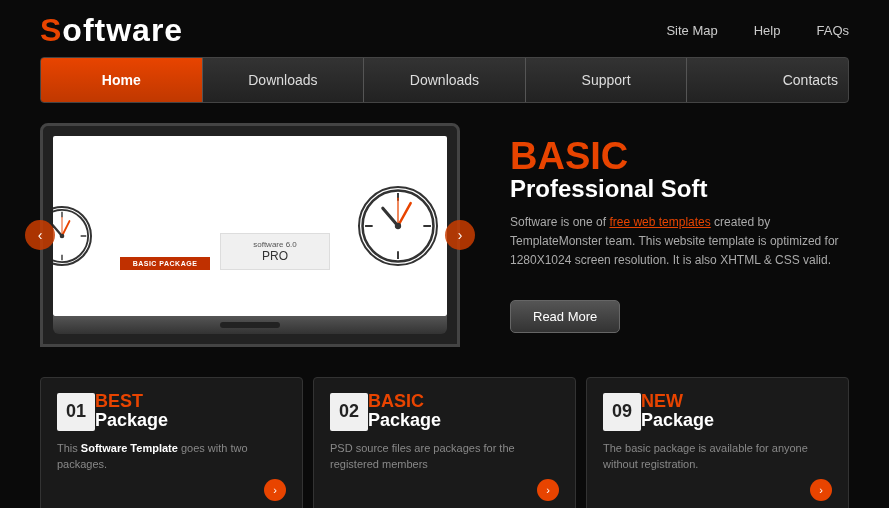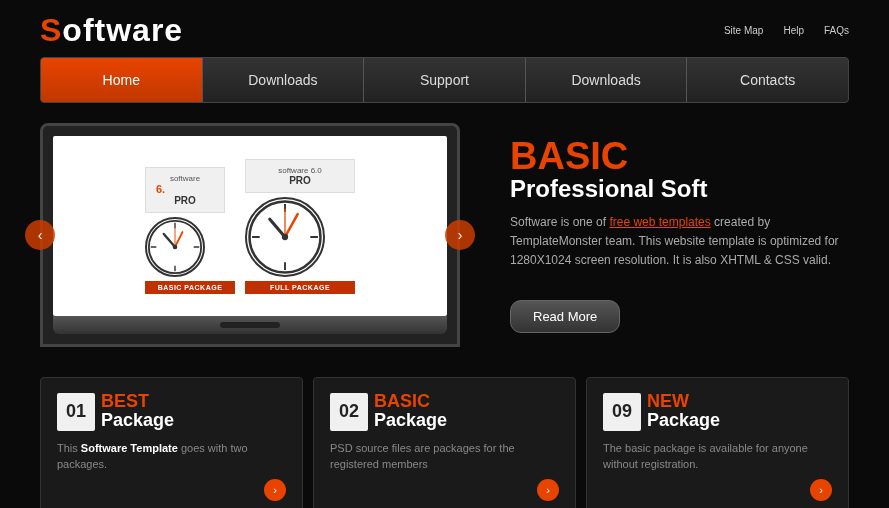"Site Map" .header-links { font-size: 10px -> 13px; gap: 20px -> 36px }
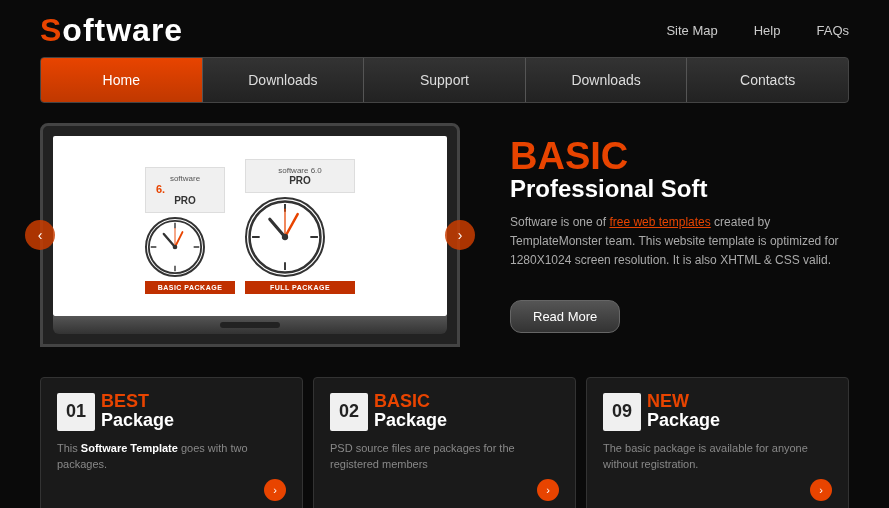"Home" .nav-item.active { font-weight: normal -> bold }
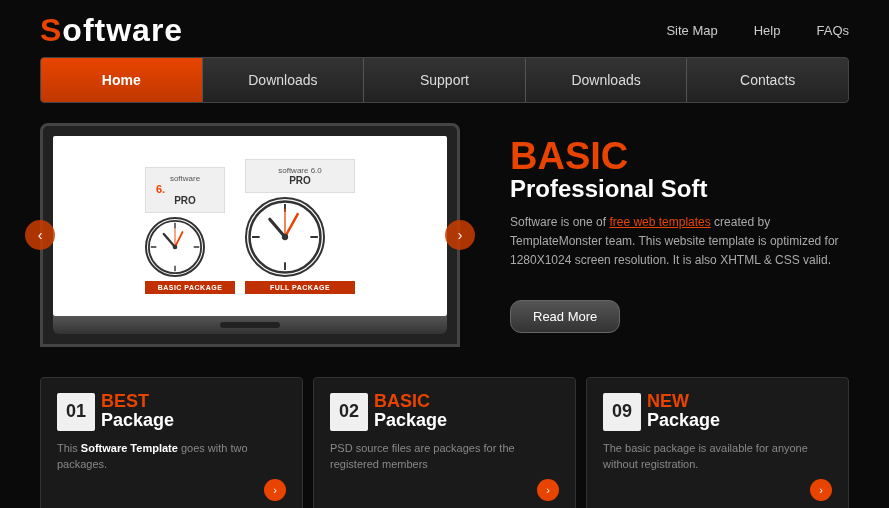"Support" div.nav-item { order: before "Downloads" -> after "Downloads" }
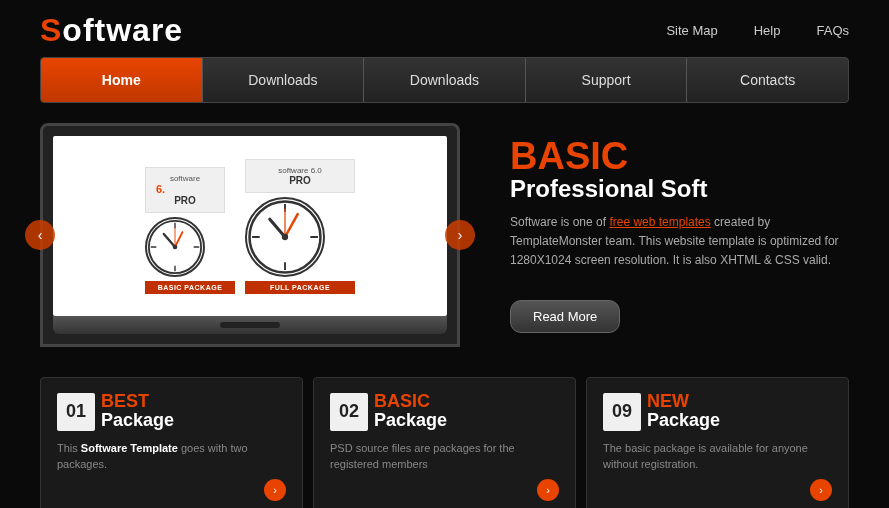"Contacts" .nav-item:last-child { text-align: none -> right }
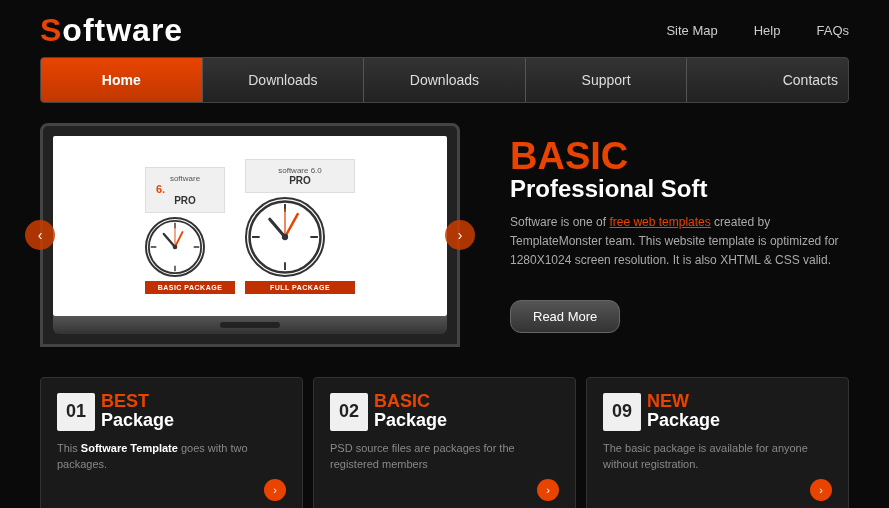"software 6.0" .product-box { align-items: flex-start -> flex-end; flex-direction: column -> row; gap: none -> 28px }
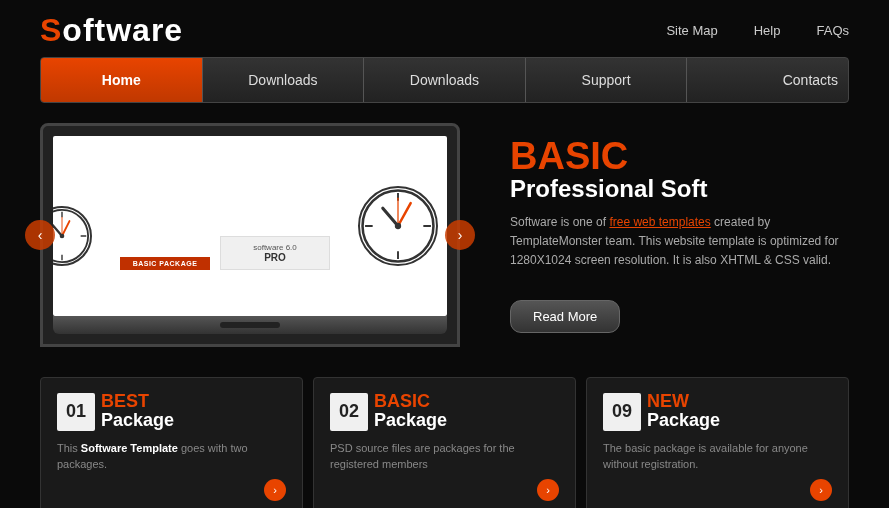"PRO" .box-top .type { font-size: 10px -> 12px; font-weight: bold -> normal }
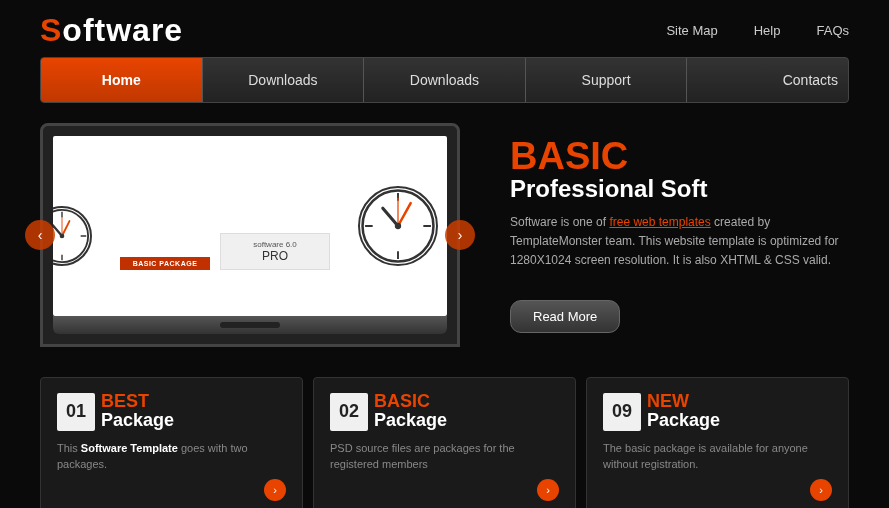"Read More" .read-more-btn { border-radius: 11px -> 5px }
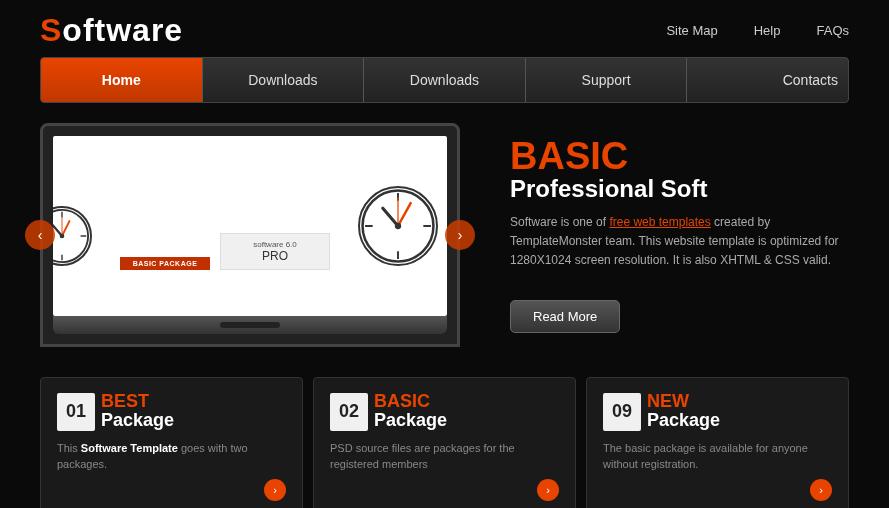"01" .package-header { gap: 6px -> 0 }
